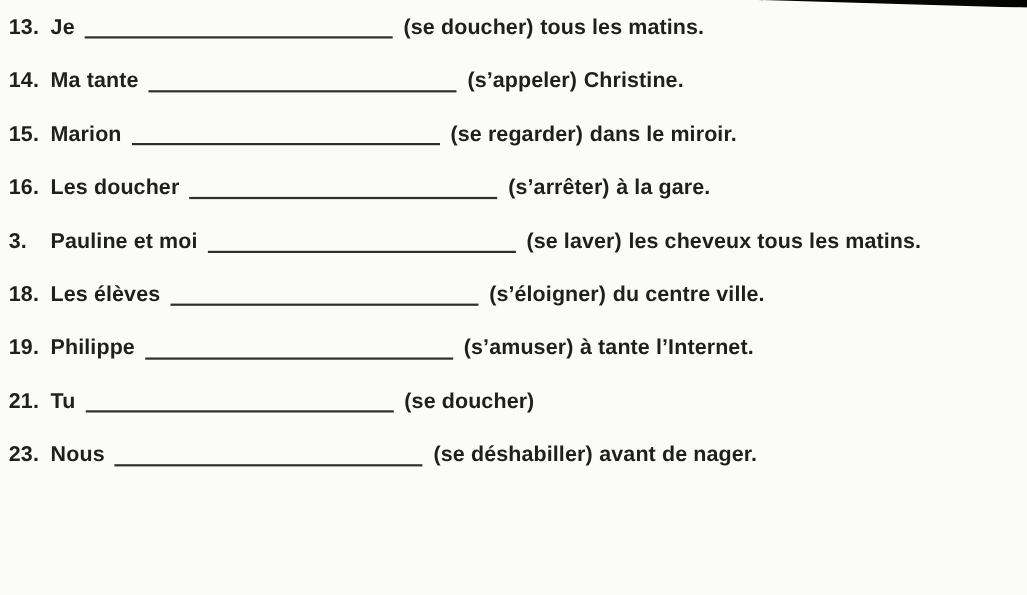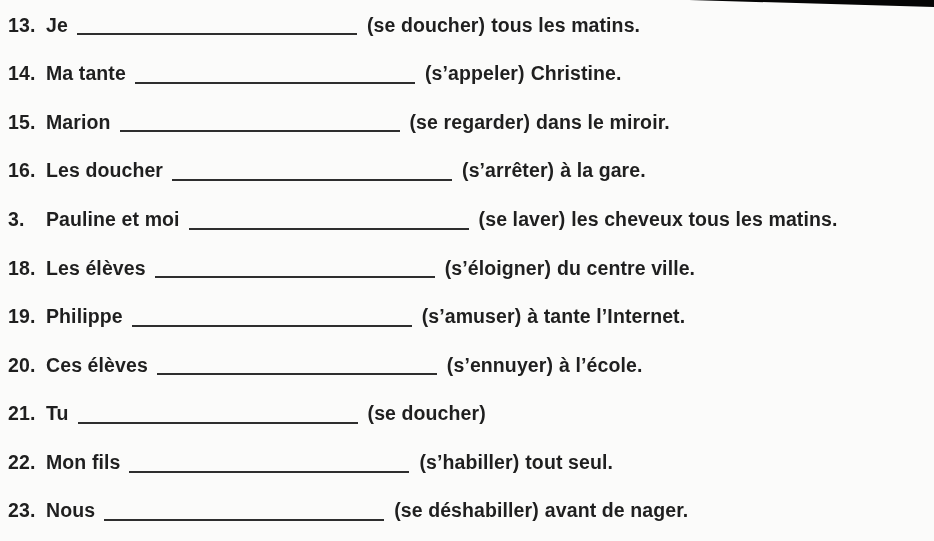"20." div.row { html: <div> <span>20.</span> <span>Ces élèves</span> <span></span> <span>(s’ennuyer)</span> <span>à l’école.</span> </div> -> none }
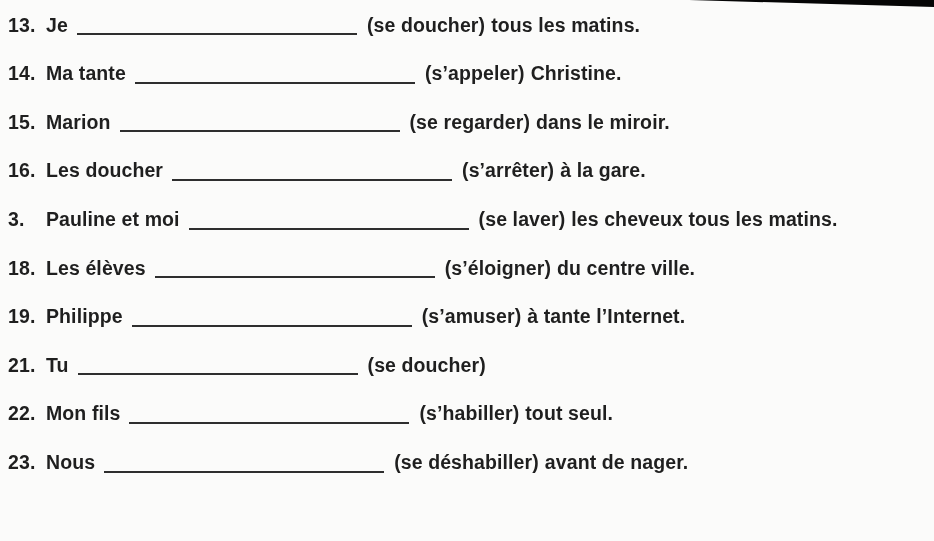"22." div.row { html: <div> <span>22.</span> <span>Mon fils</span> <span></span> <span>(s’habiller)</span> <span>tout seul.</span> </div> -> none }
